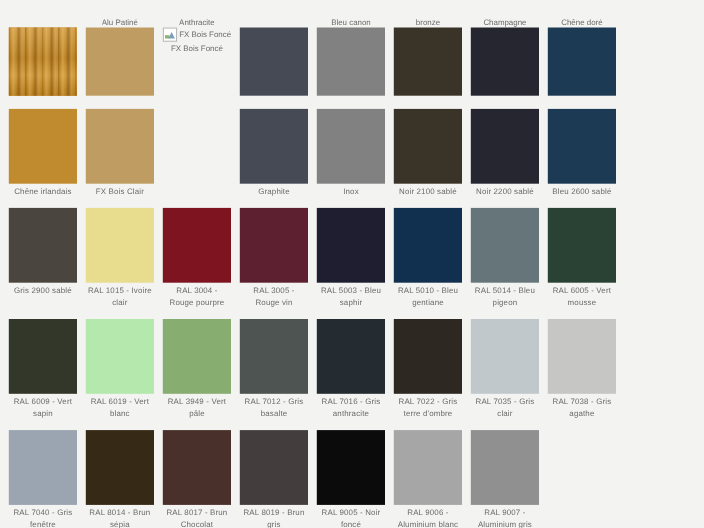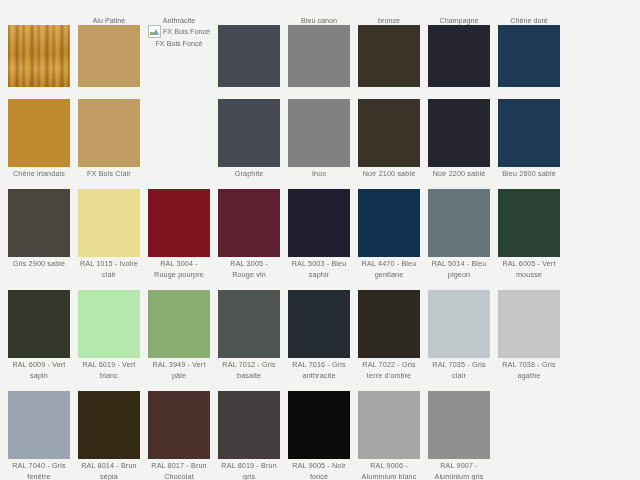"RAL 4470 - Bleu gentiane" div.caption { text: 4470 -> 5010 }
